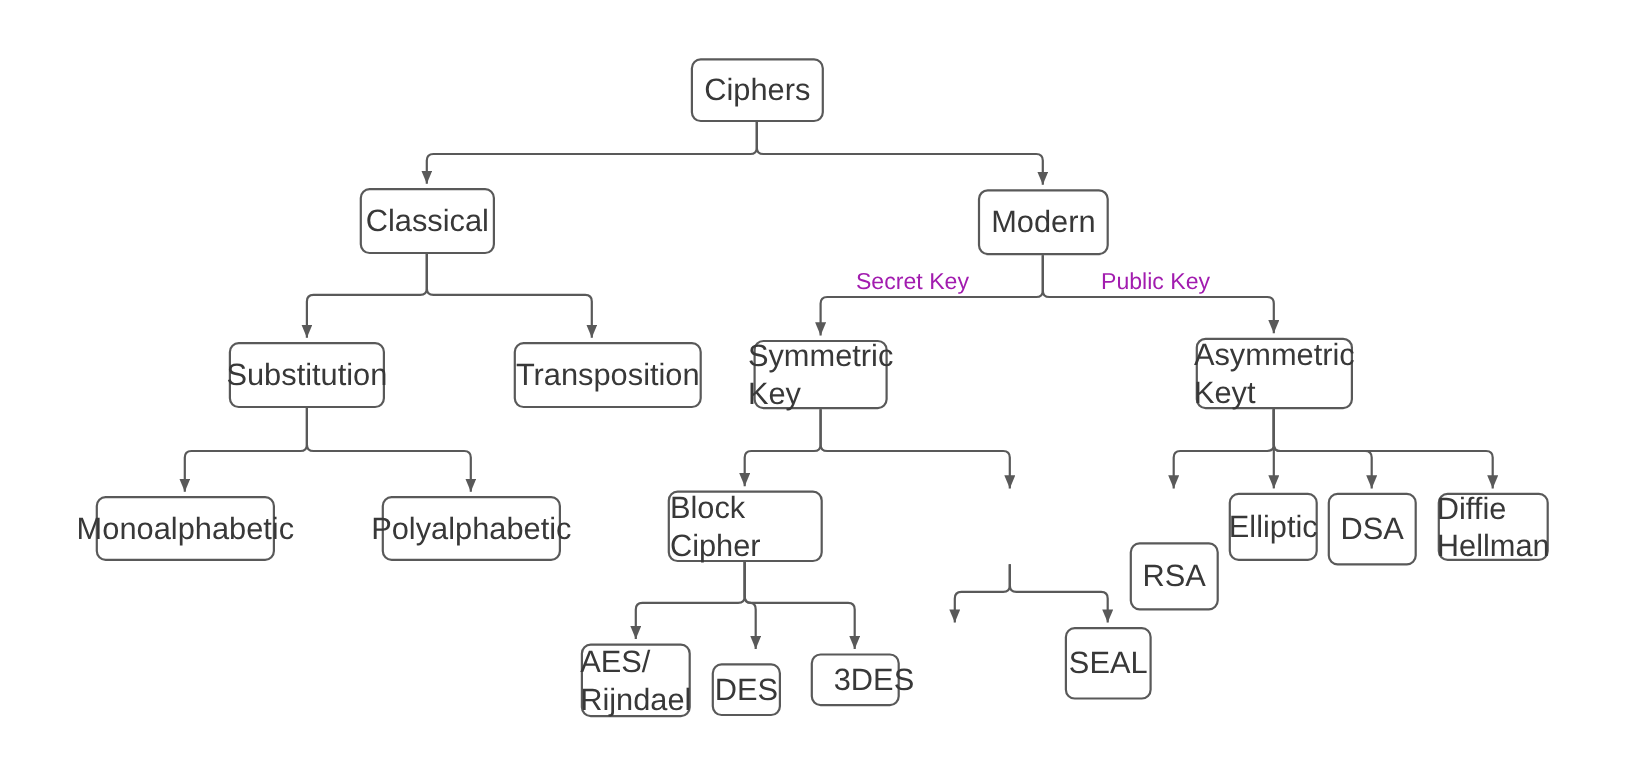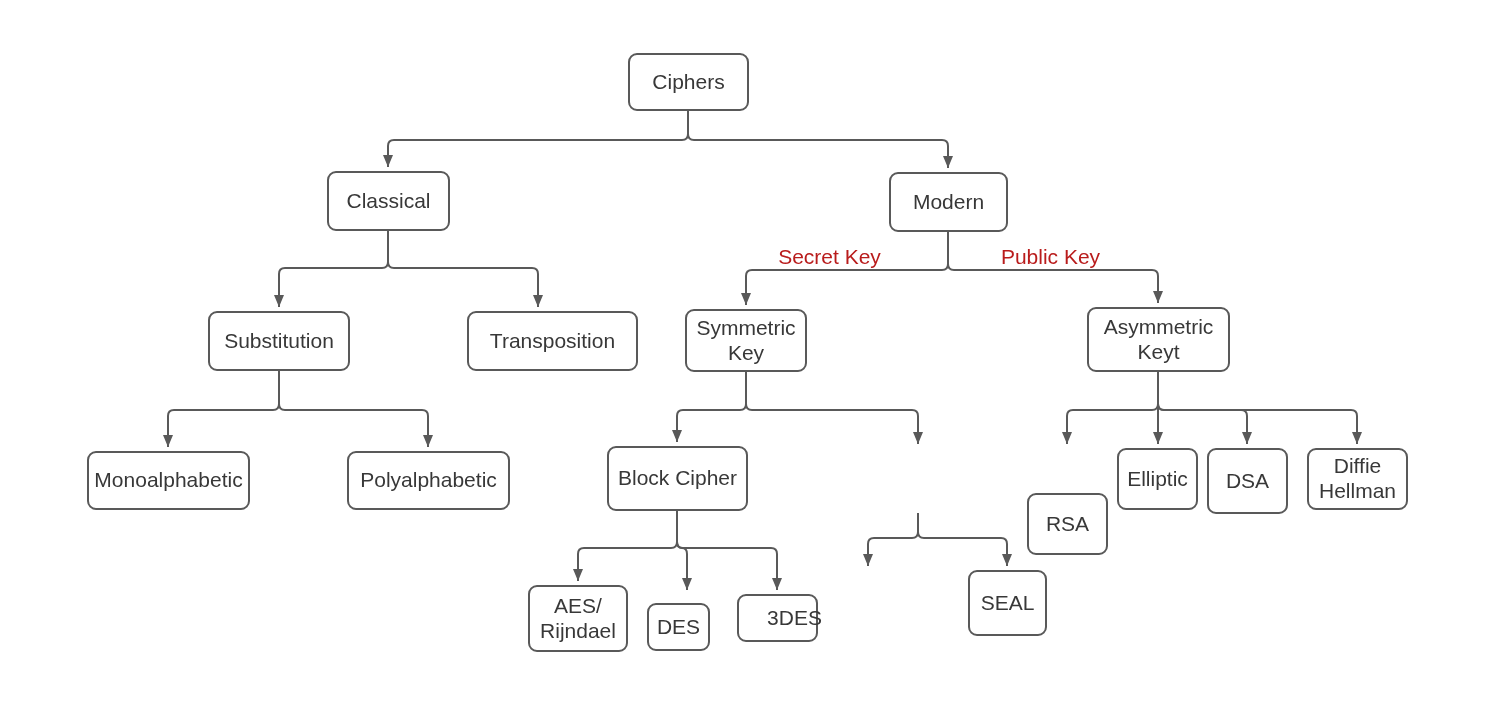"Ciphers" .node { font-size: 21px -> 28px; text-align: center -> none }
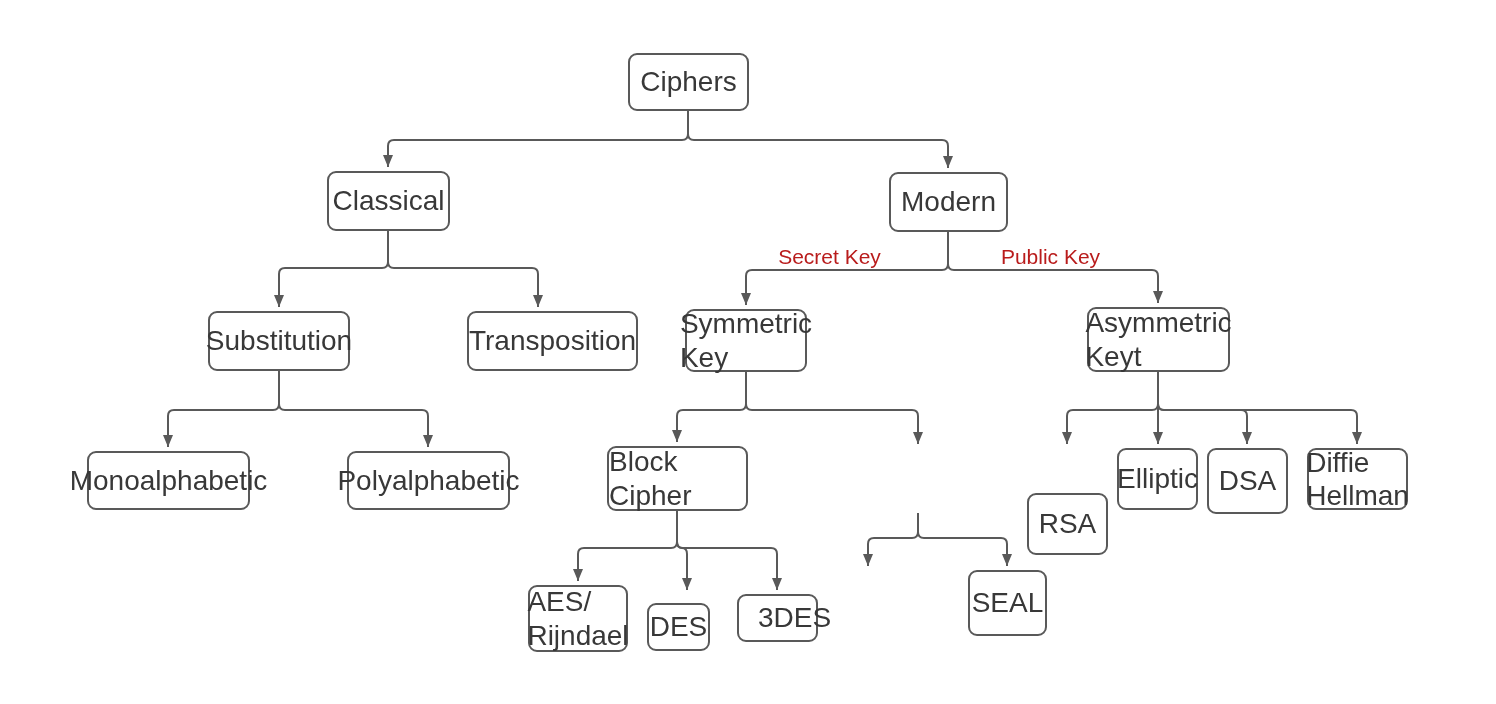"Secret Key" .edge-label { color: #b91c1c -> #a21caf }
